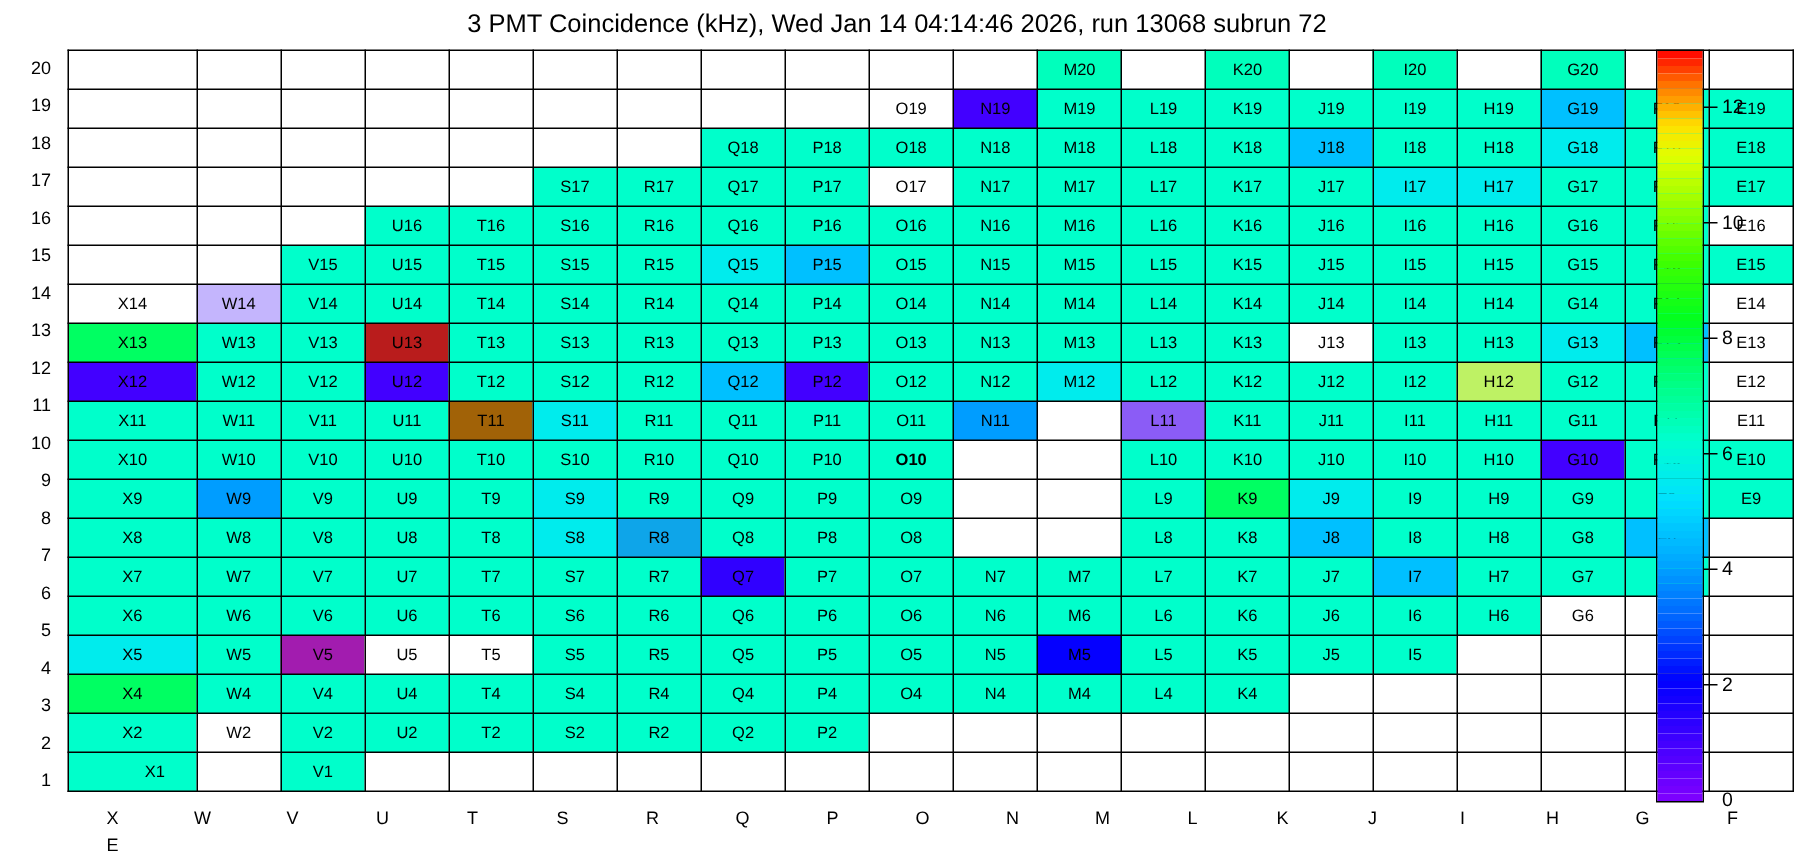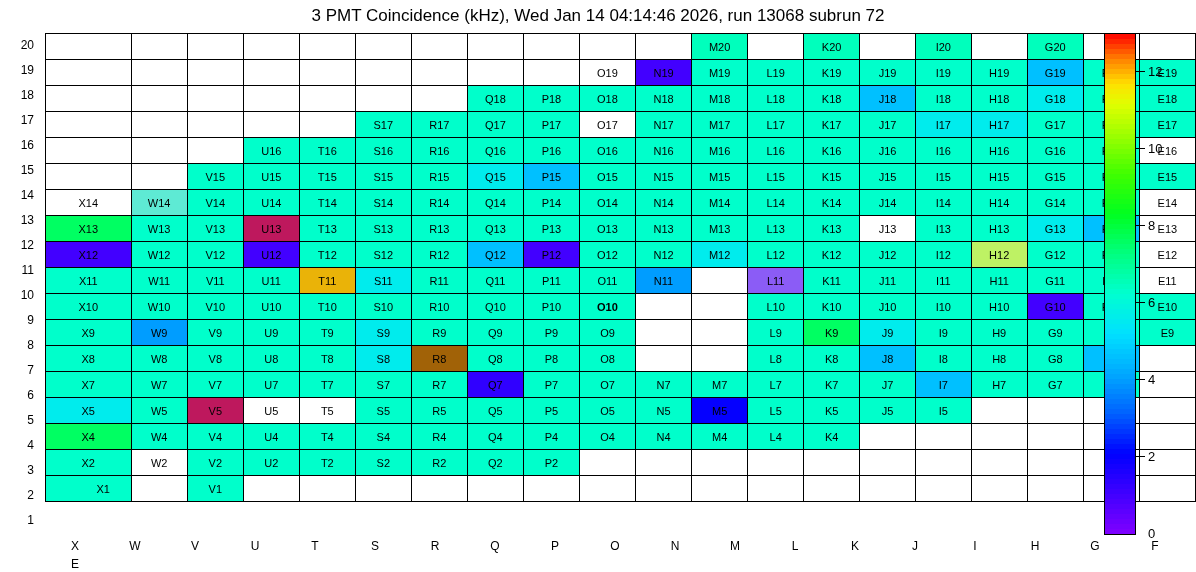"W14" td { background: #5eead4 -> #c4b5fd }
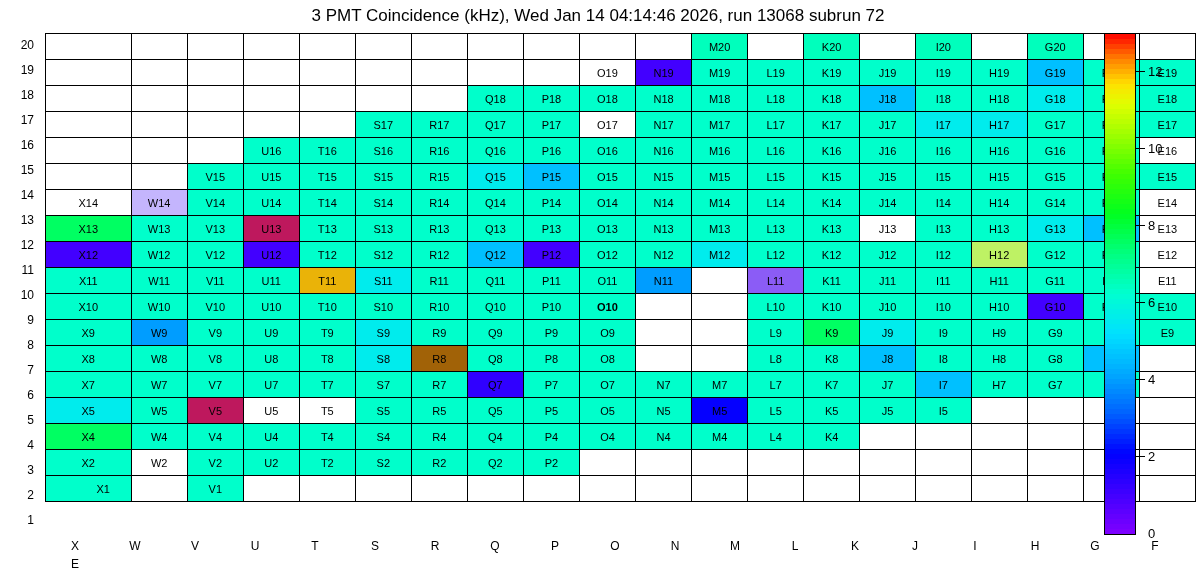"U13" td { background: #be185d -> #b91c1c }
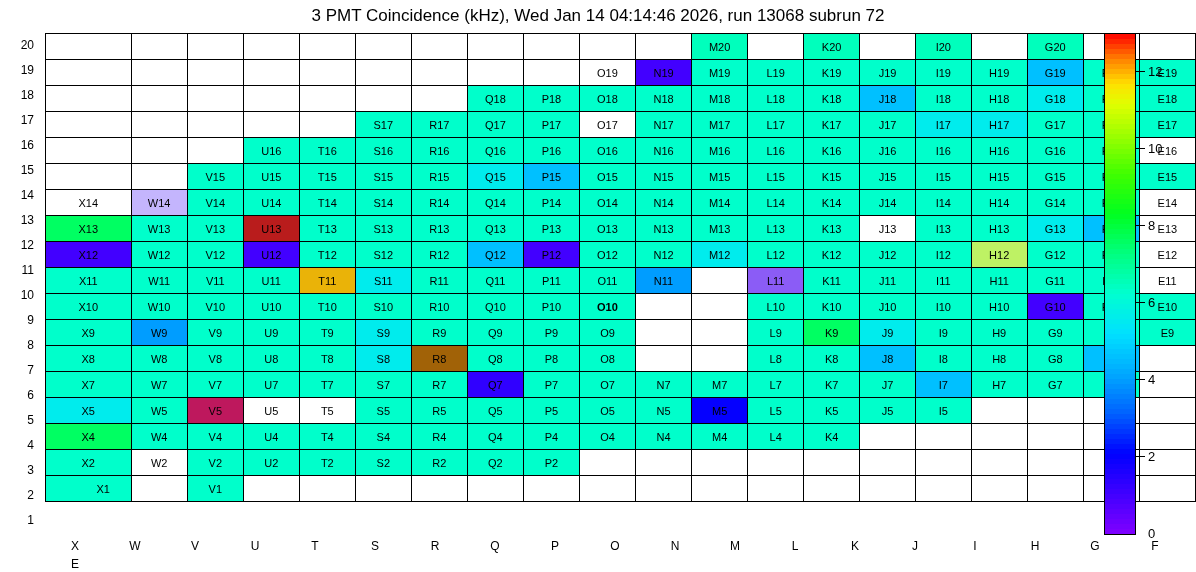"T11" td { background: #eab308 -> #a16207 }
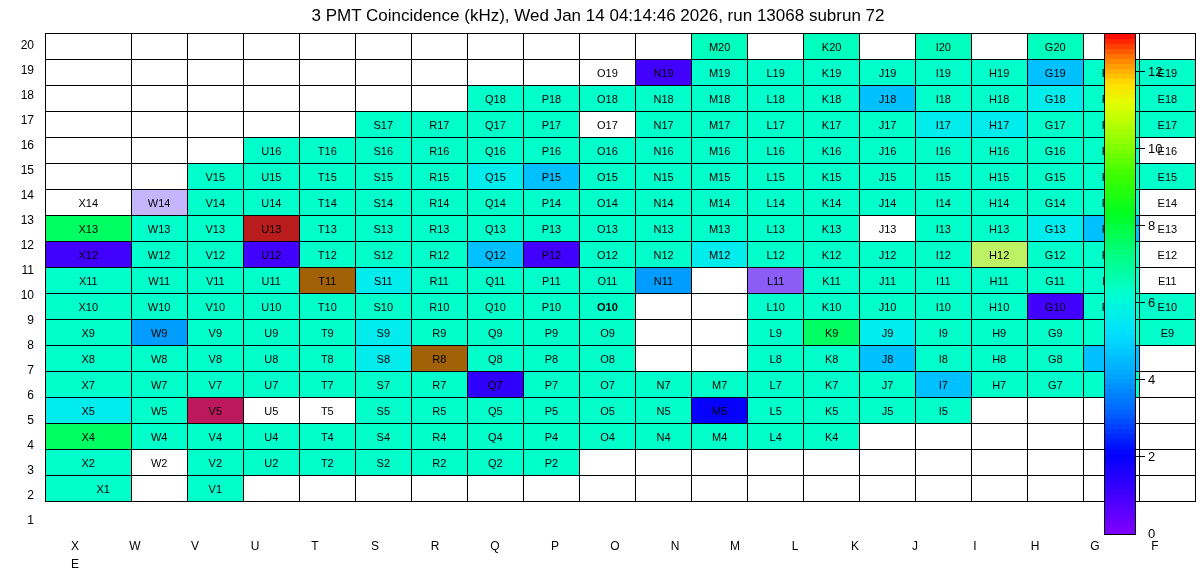"R8" td { background: #a16207 -> #0ea5e9 }
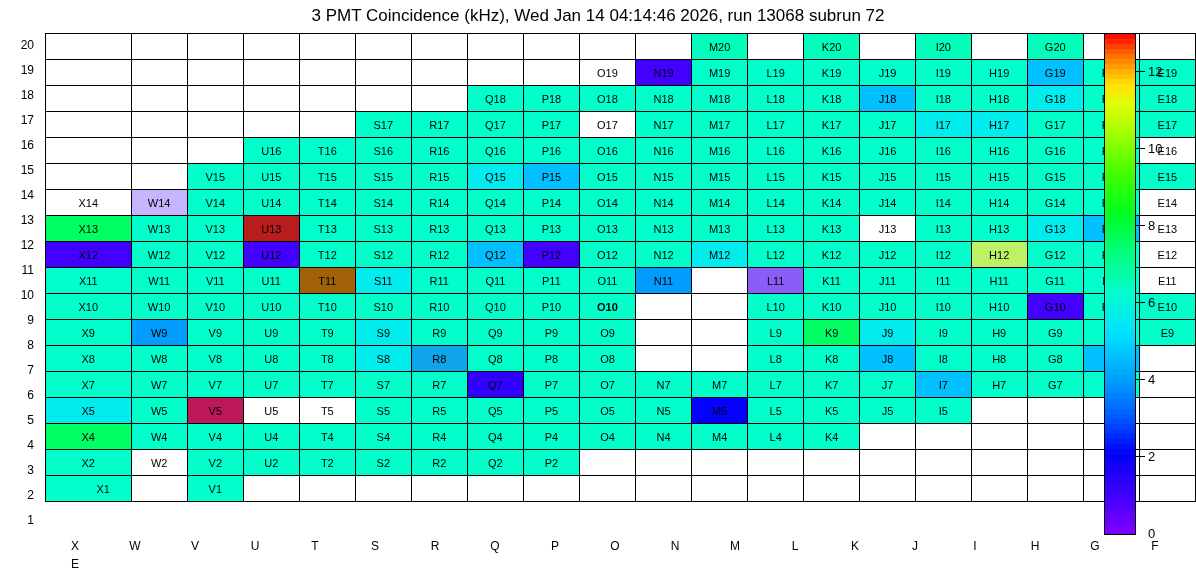"X6" tr { html: none -> <tr> <td>X6</td> <td>W6</td> <td>V6</td> <td>U6</td> <td>T6</td> <td>S6</td> <td>R6</td> <td>Q6</td> <td>P6</td> <td>O6</td> <td>N6</td> <td>M6</td> <td>L6</td> <td>K6</td> <td>J6</td> <td>I6</td> <td>H6</td> <td>G6</td> <td></td> <td></td> </tr> }
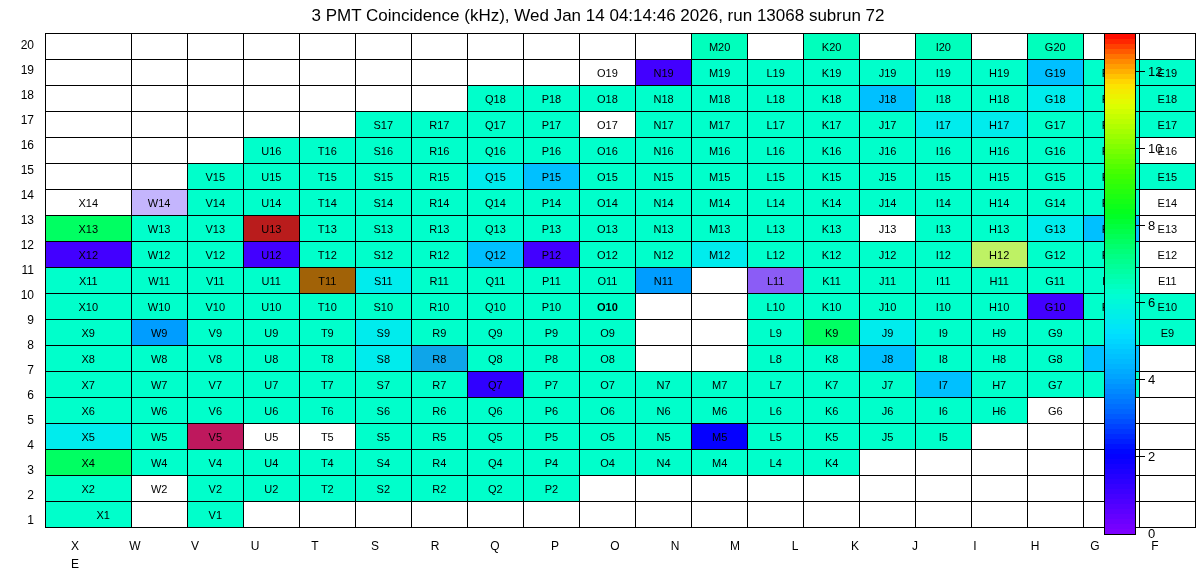"V5" td { background: #be185d -> #a21caf }
